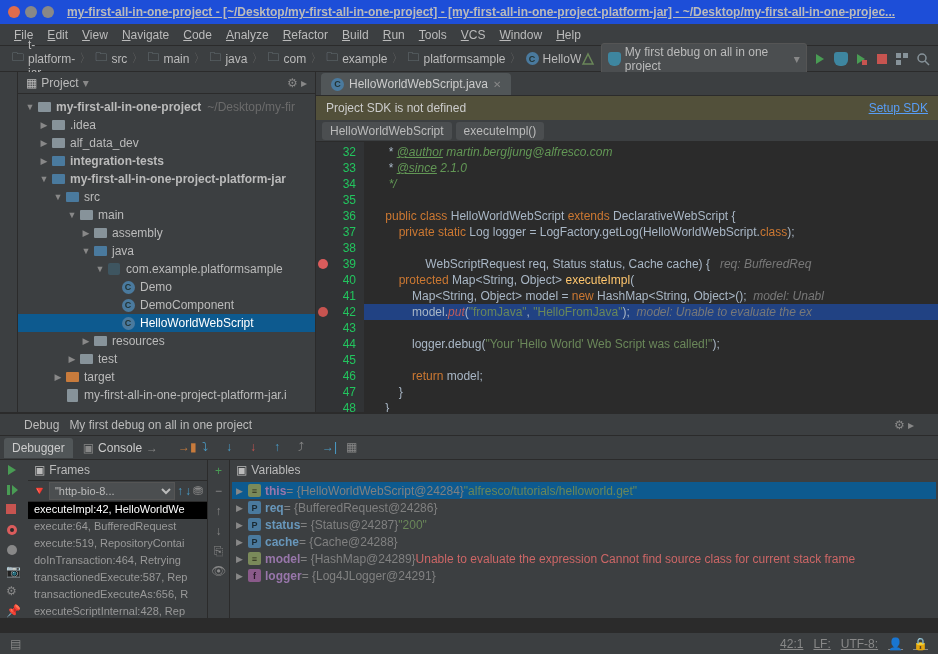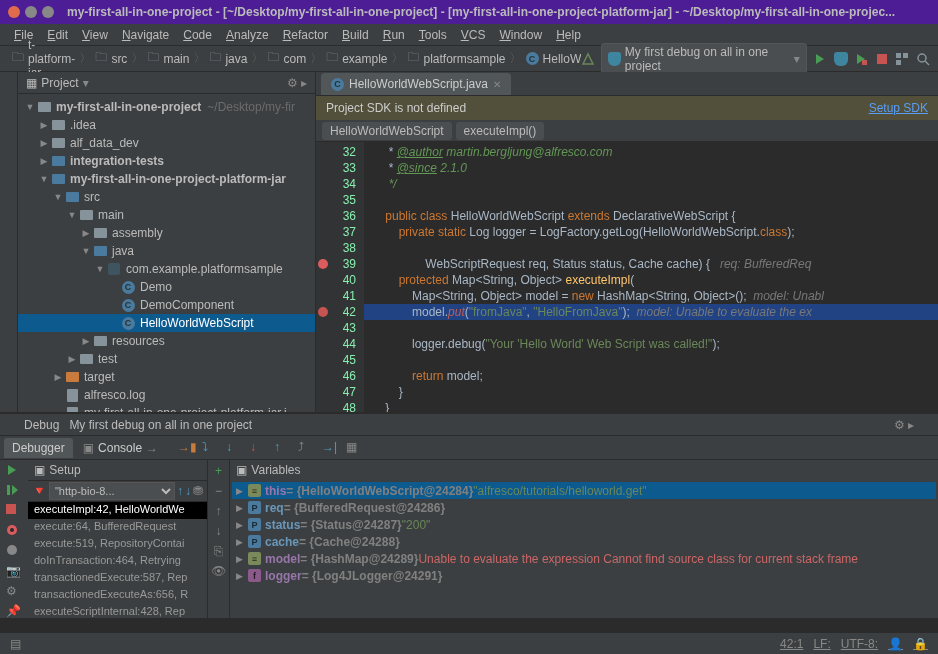"my-first-all-in-one-project -" .titlebar { background: #4c1d95 -> #1d4ed8; text-decoration: none -> underline }
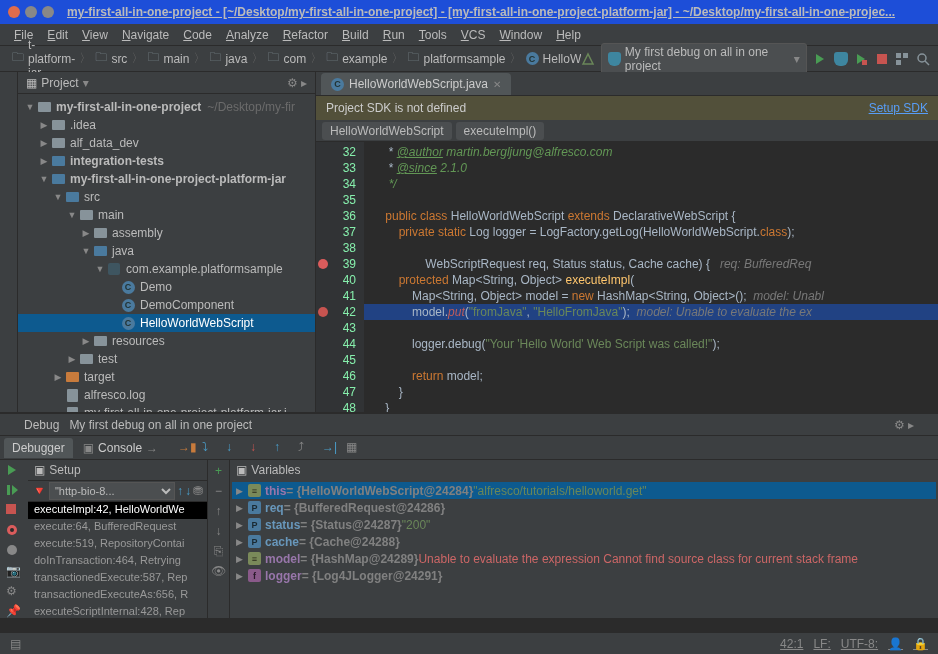"32" .gutter { color: #86efac -> #22c55e }
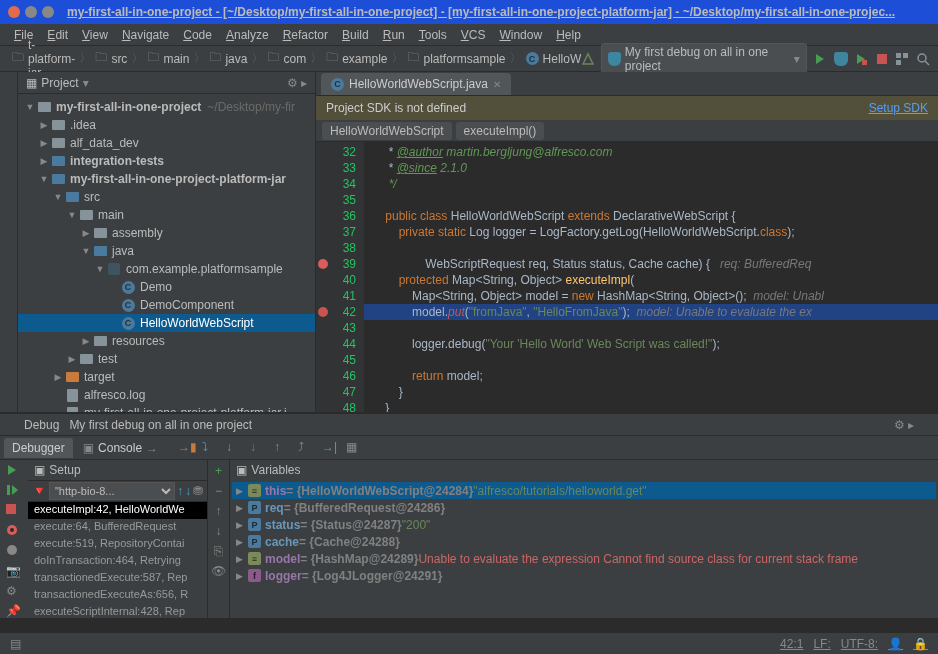"alfresco.log" div.tree-node { html: <div> <span></span> <span> <span></span> </span> <span>alfresco.log</span> </div> -> none }
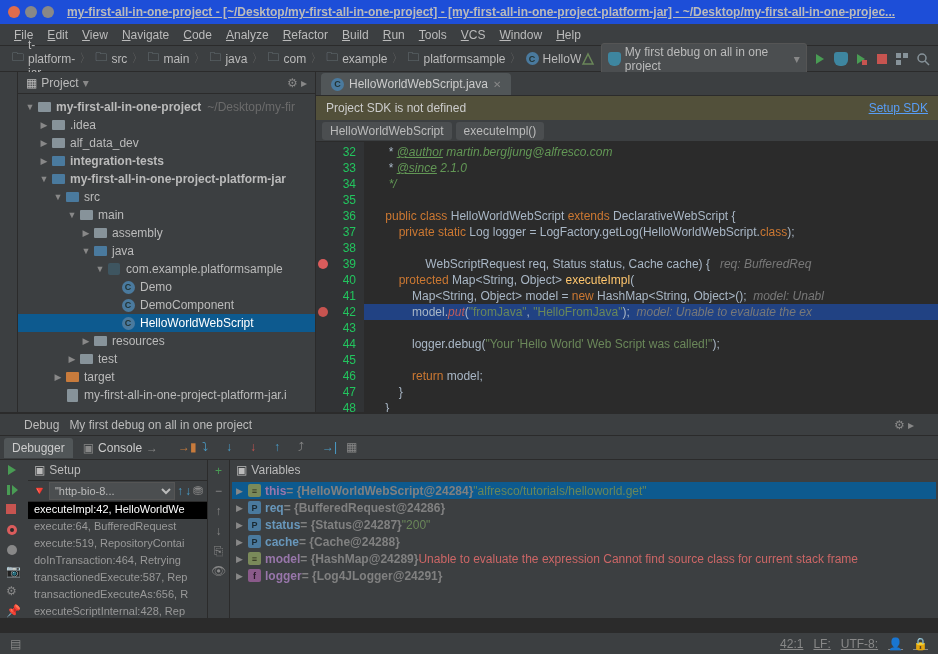"Setup" span { text: Setup -> Frames }
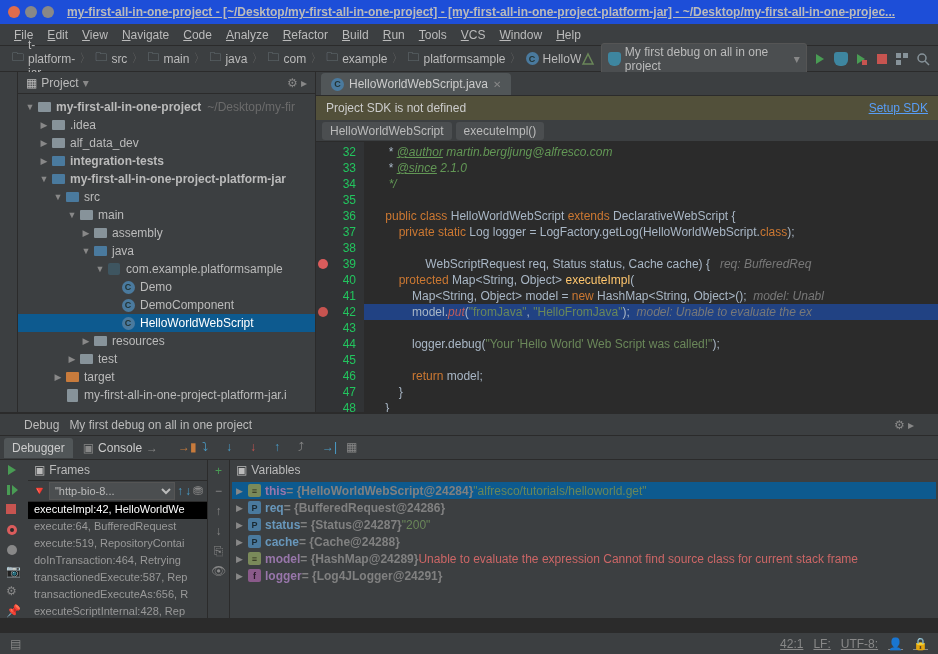"= {HelloWorldWebScript@24284}" .var-item .vtype { font-weight: bold -> none }
